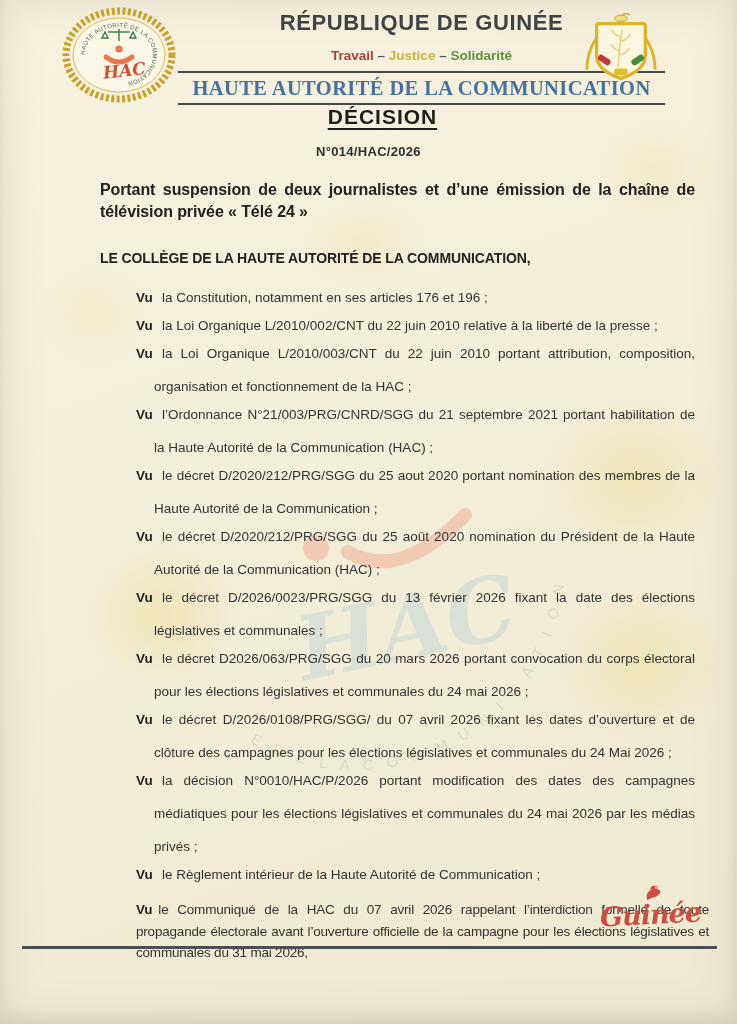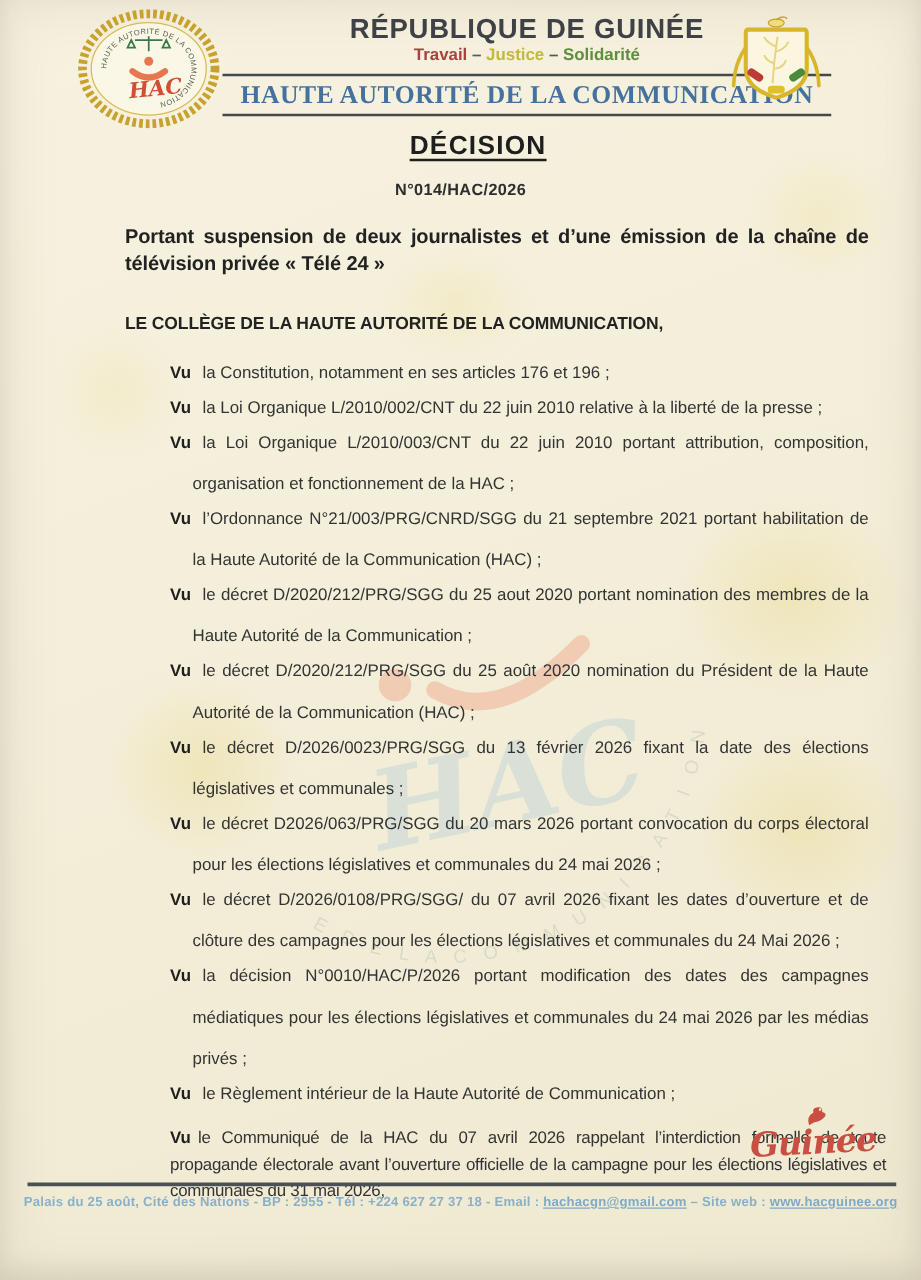"Travail – Justice – Solidarité" .motto { margin-top: 0 -> 12px }
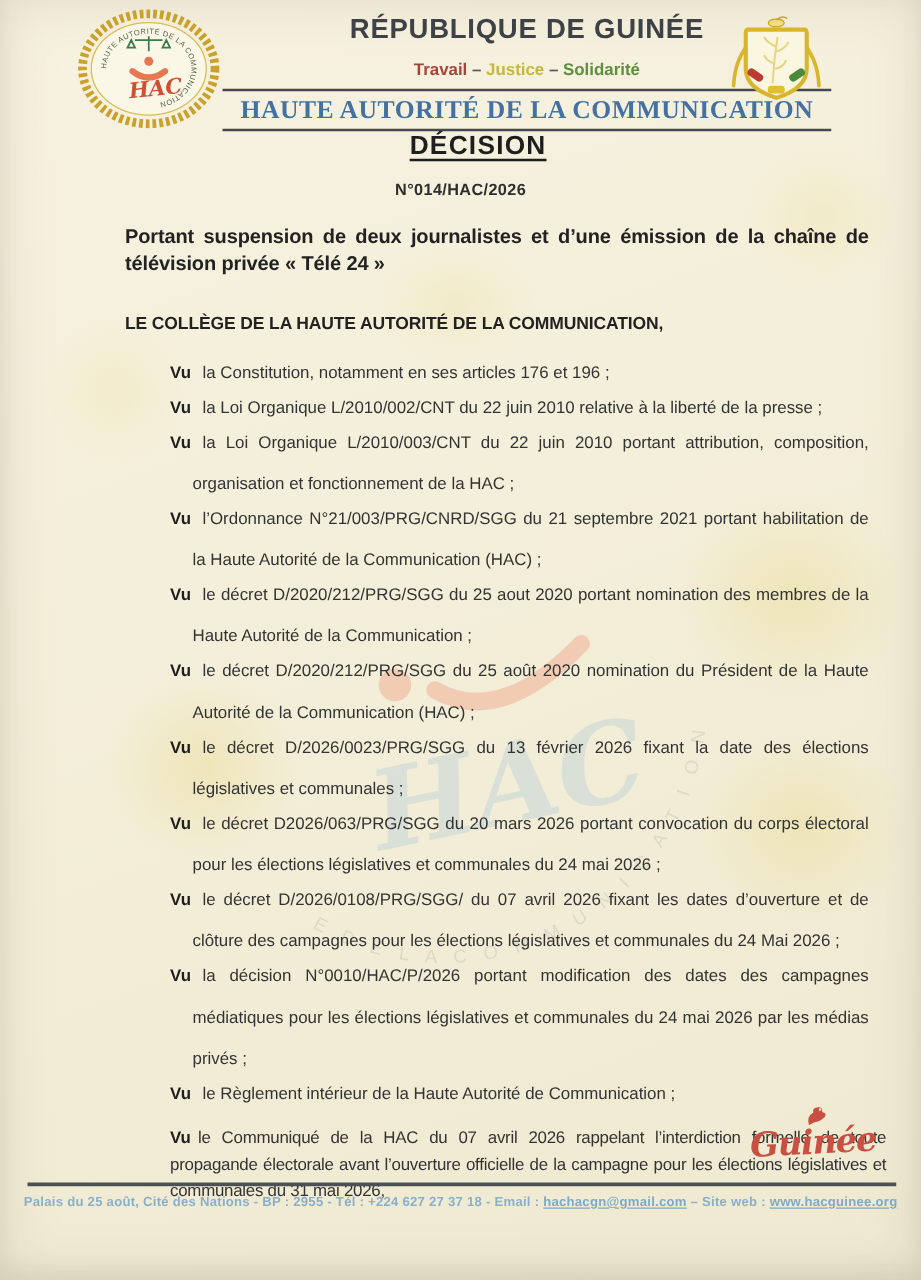"Palais du 25 août, Cité" div.footer-contact { html: <div><span>Palais du 25 août, Cité des Nations </span><span> - BP : 2955 - </span><span>Tél : +224 627 27 37 18 - Email : </span><span>hachacgn@gmail.com</span><span> – Site web : </span><span>www.hacguinee.org</span></div> -> none }
